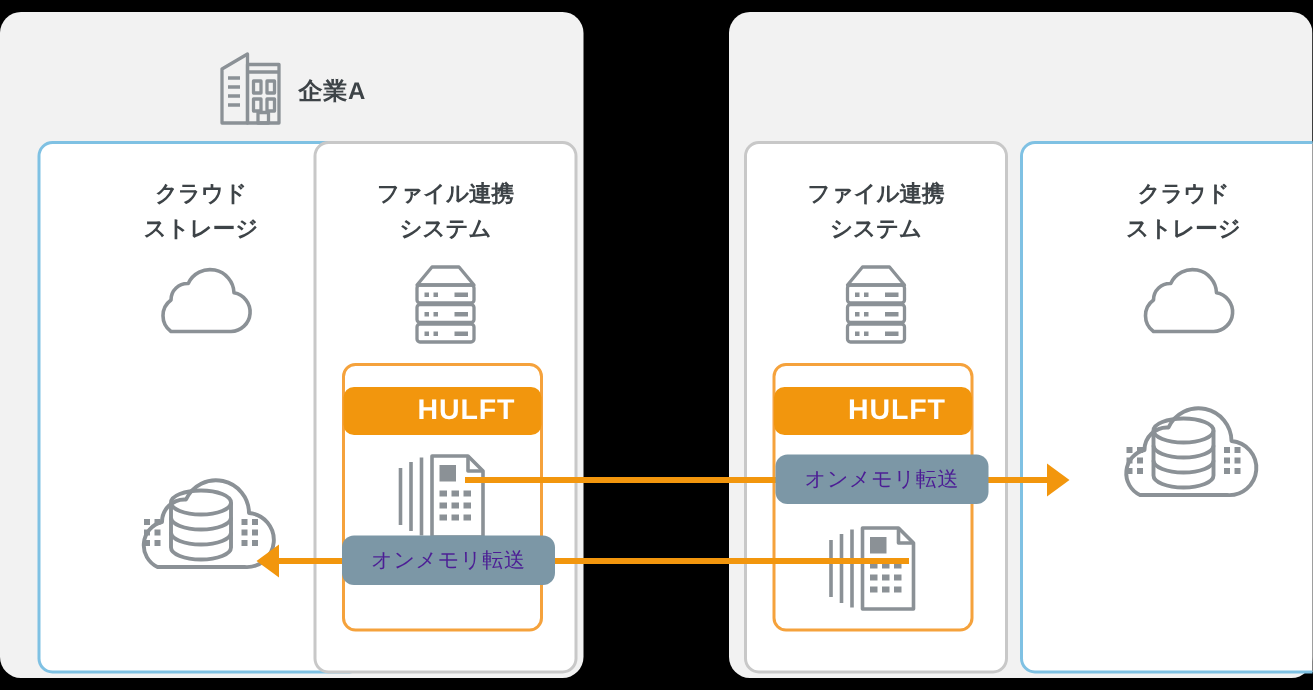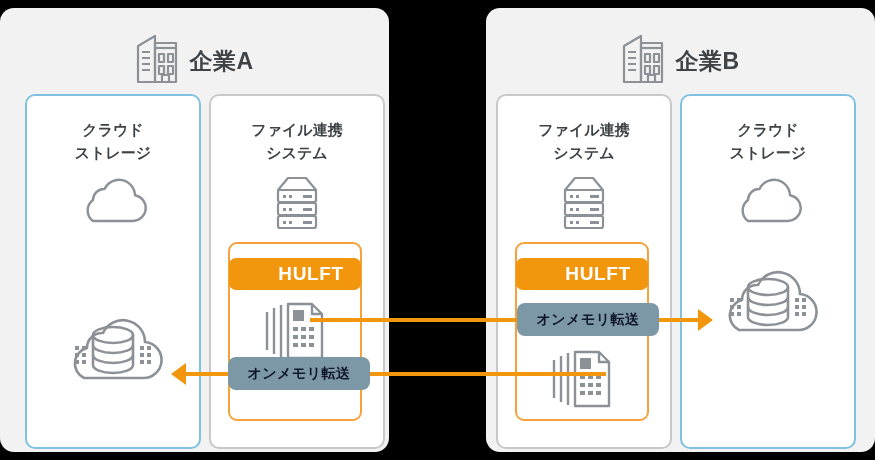"企業A" .panel-title { font-size: 23px -> 16px }
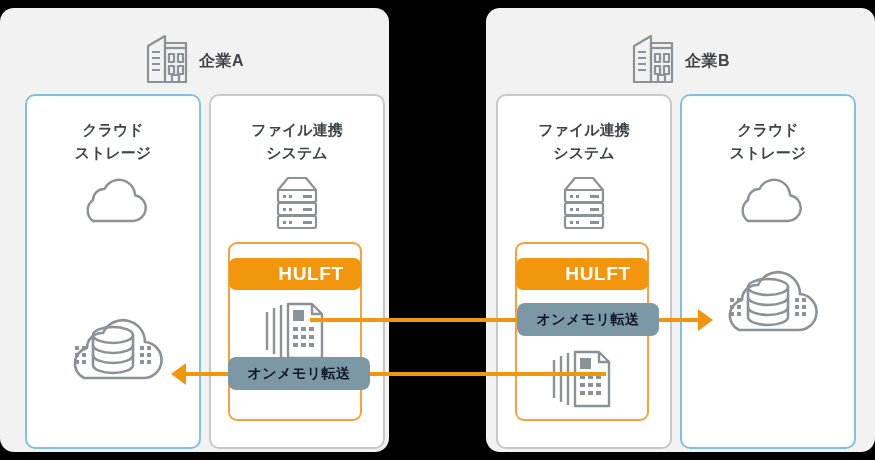"企業B" div.panel-header { html: <div> <span> <svg> <g> <path></path> <path></path> <path></path> <path></path> <path></path> <path></path> <path></path> </g> </svg> </span> <span>企業B</span> </div> -> none }
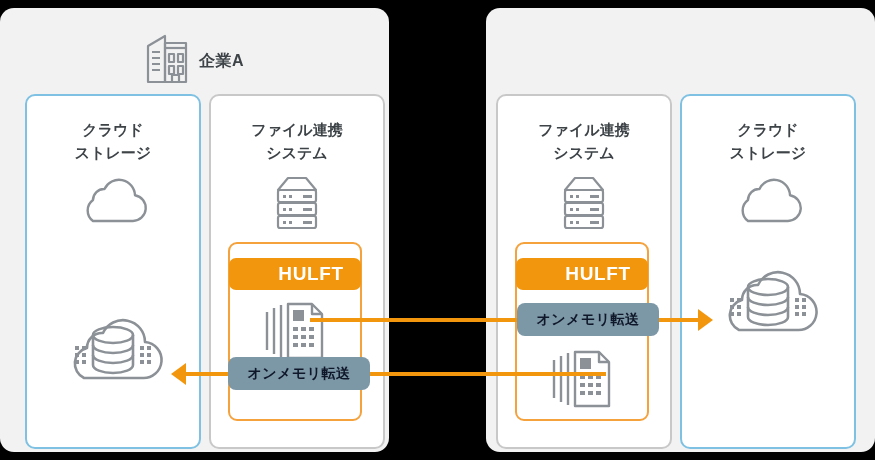"クラウド" .card.accent { padding-left: none -> 42px }
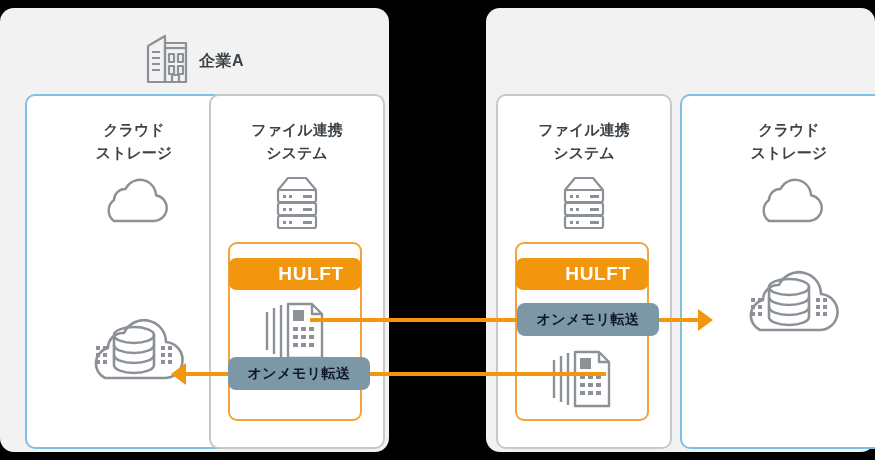"オンメモリ転送" .pill { color: #0f172a -> #4c1d95; font-weight: bold -> normal }
